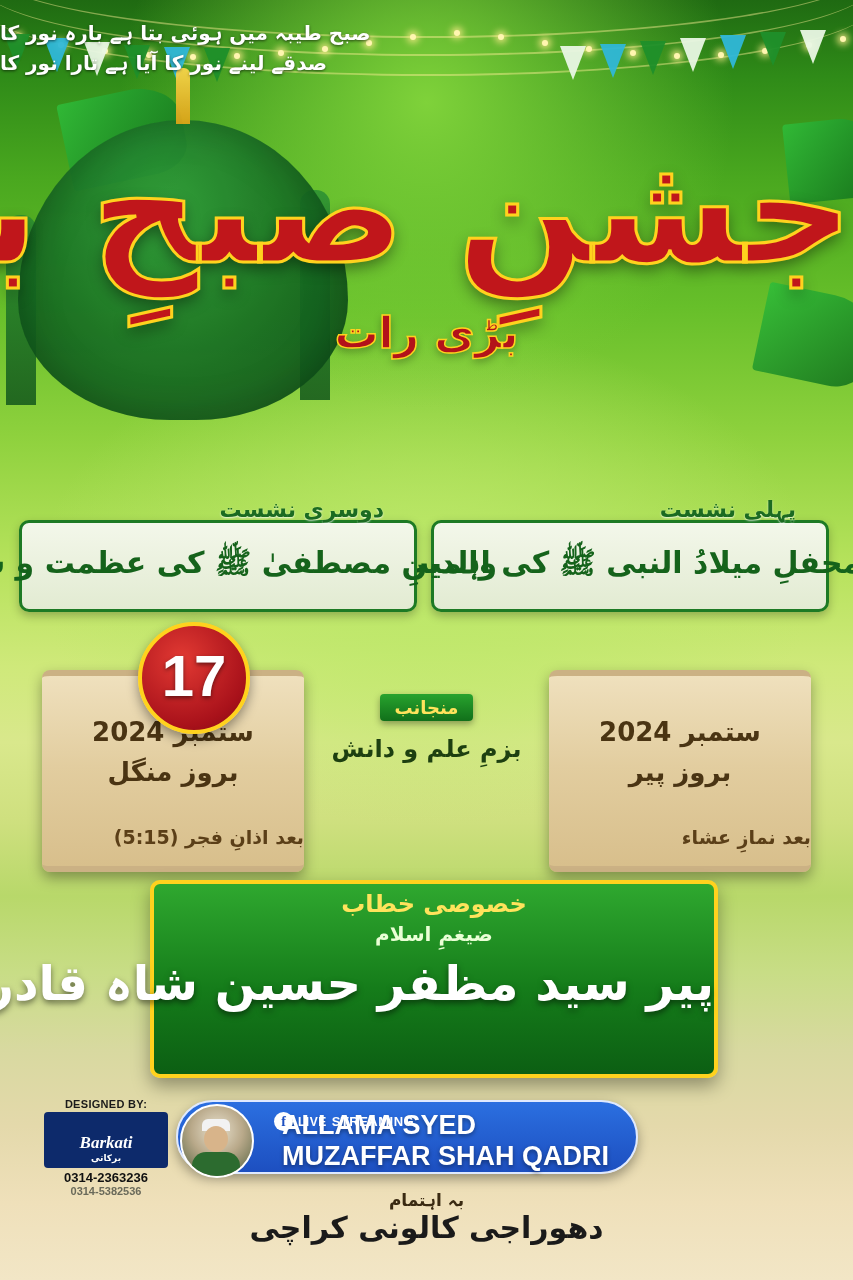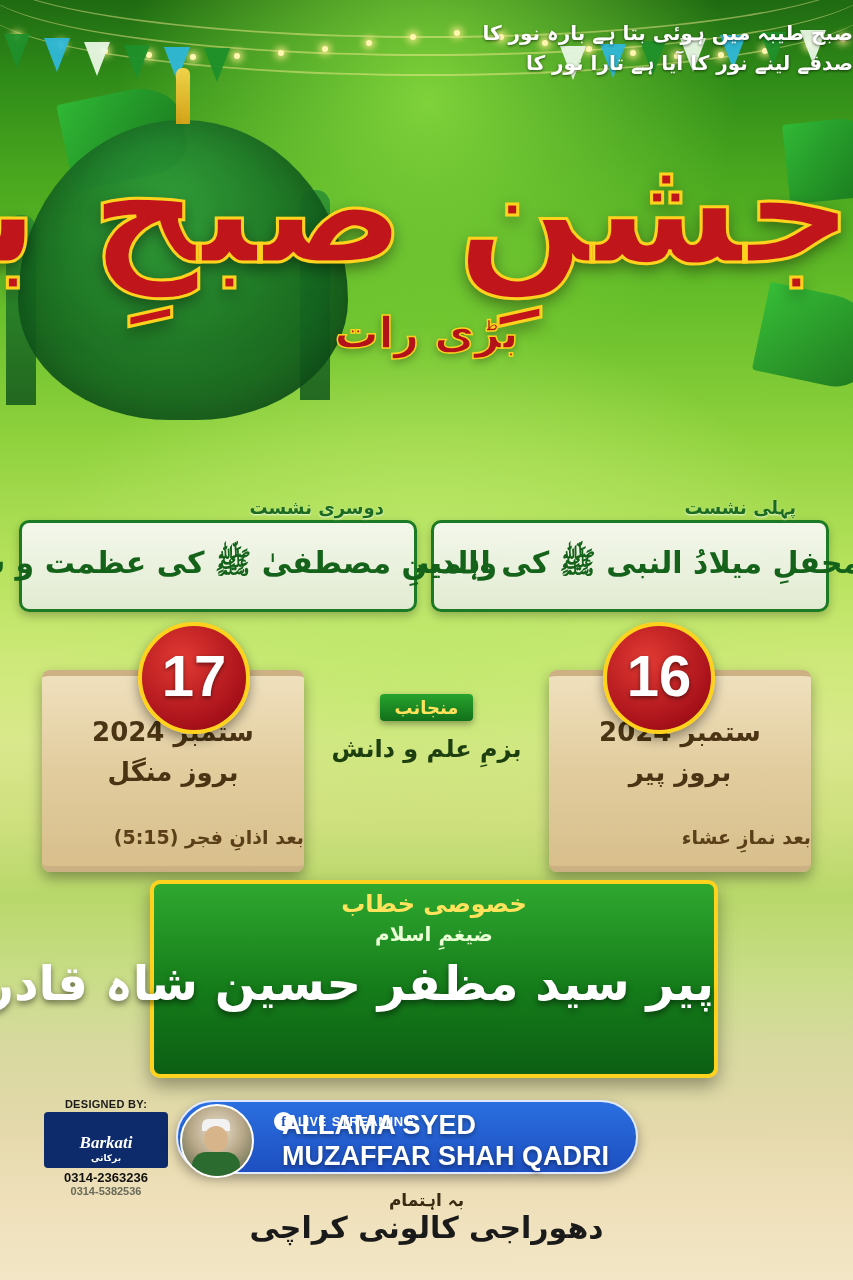"صبح طیبہ میں ہوئی بتا" .couplet { text-align: right -> left }
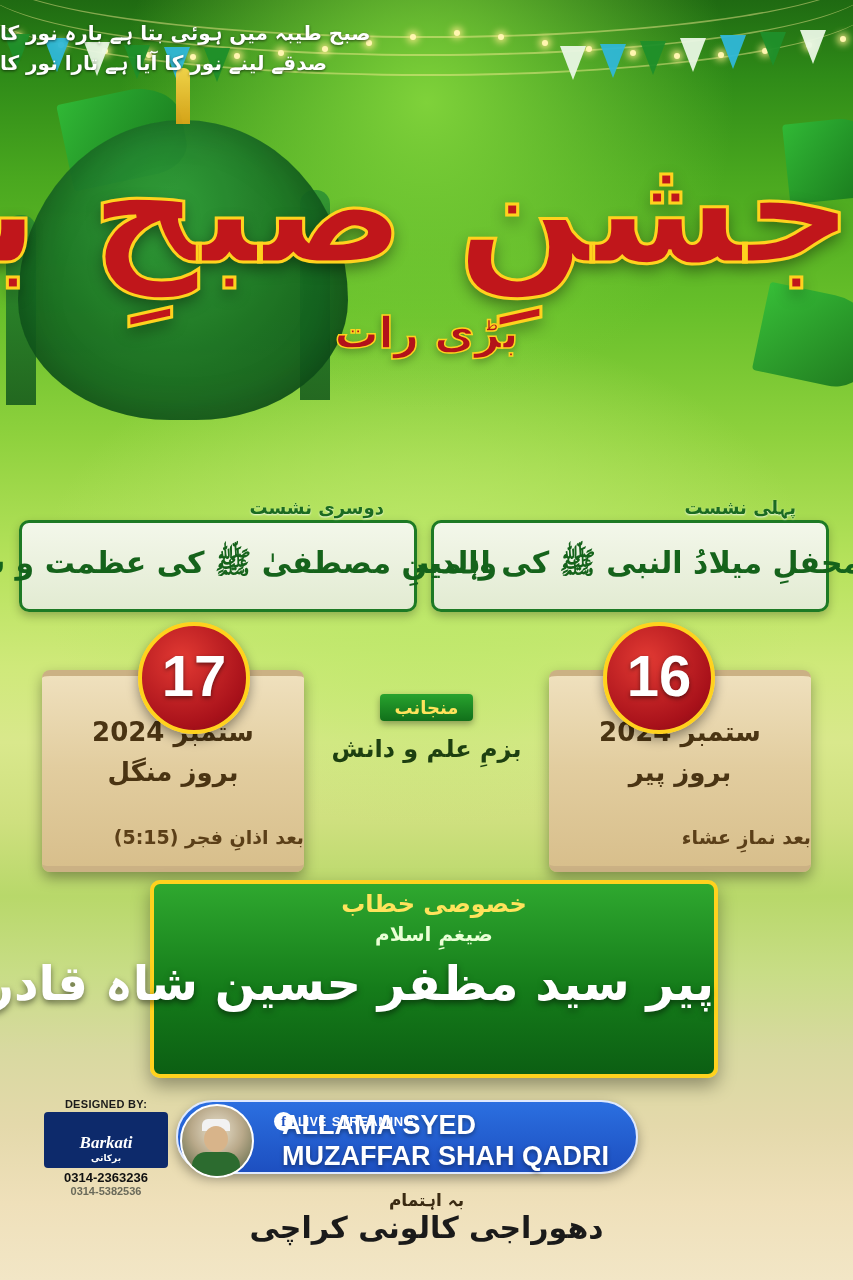"دوسری نشست" .session .label { font-size: 18px -> 22px }
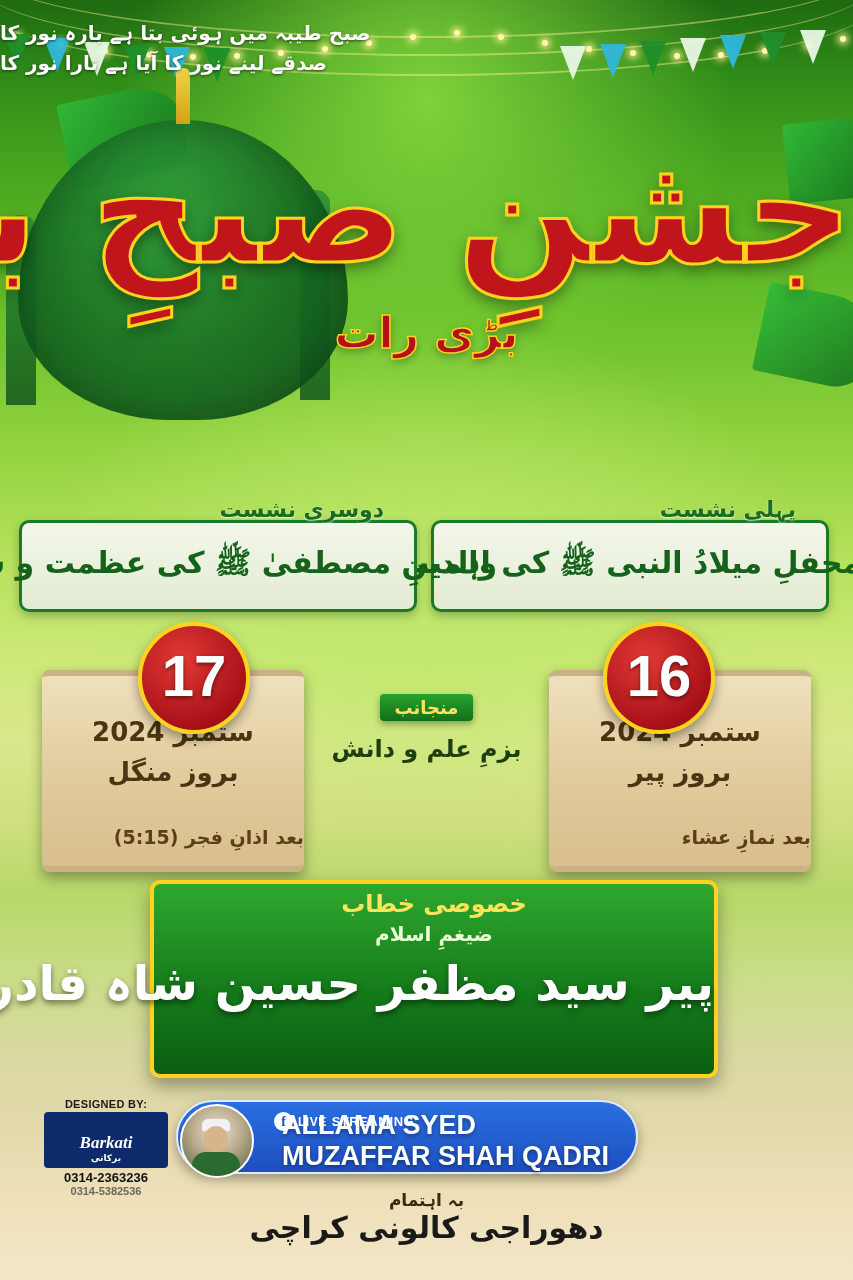"16" div.daybadge { html: <div>16</div> -> none }
